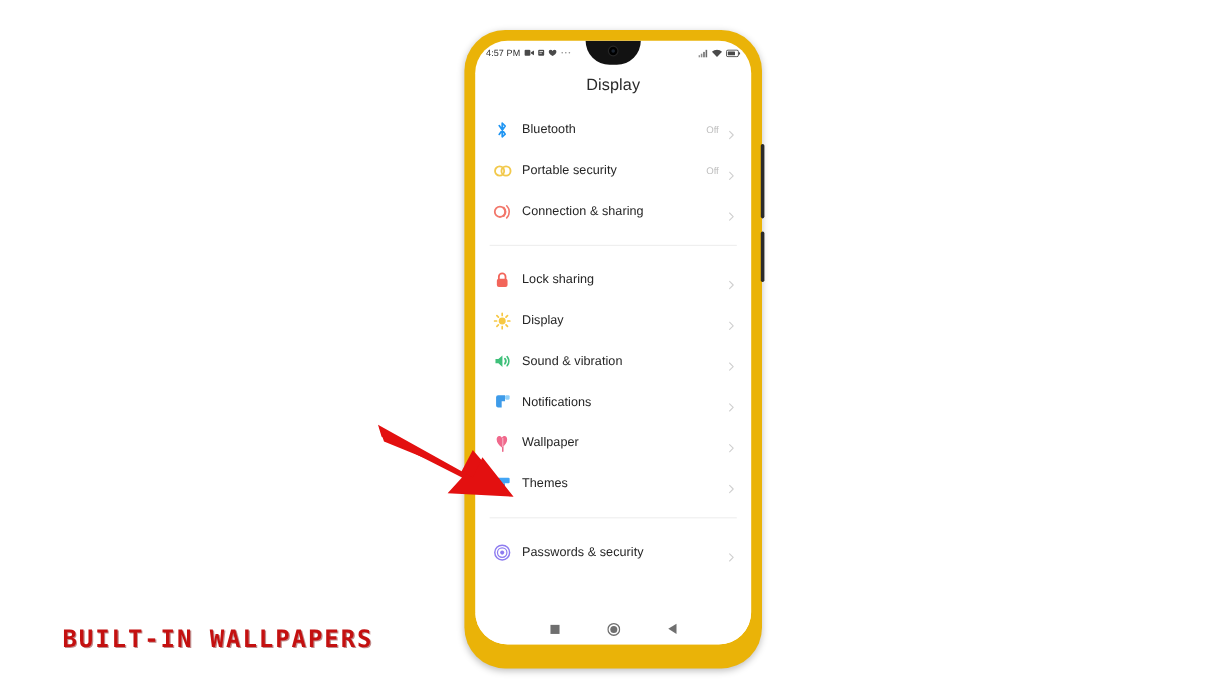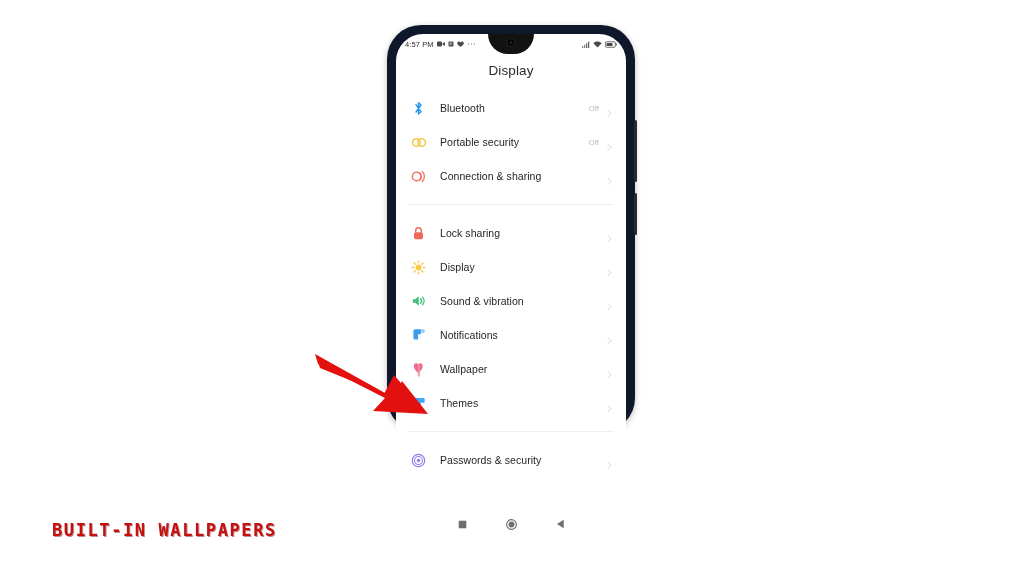"4:57 PM" #phone-frame { background: #0f172a -> #eab308; height: 407px -> 532px }
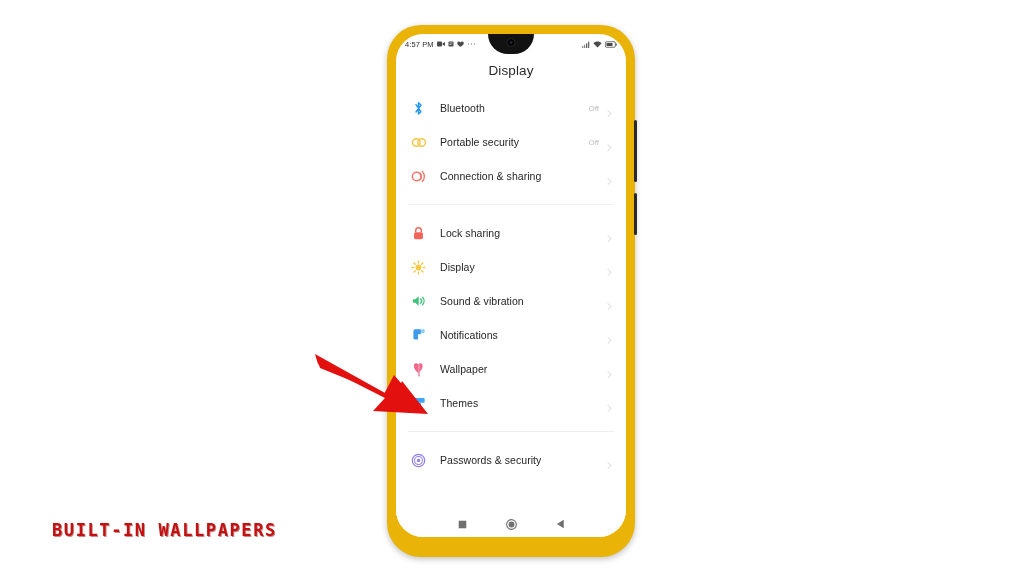"Bluetooth" .row-label { margin-left: 13px -> 8px }
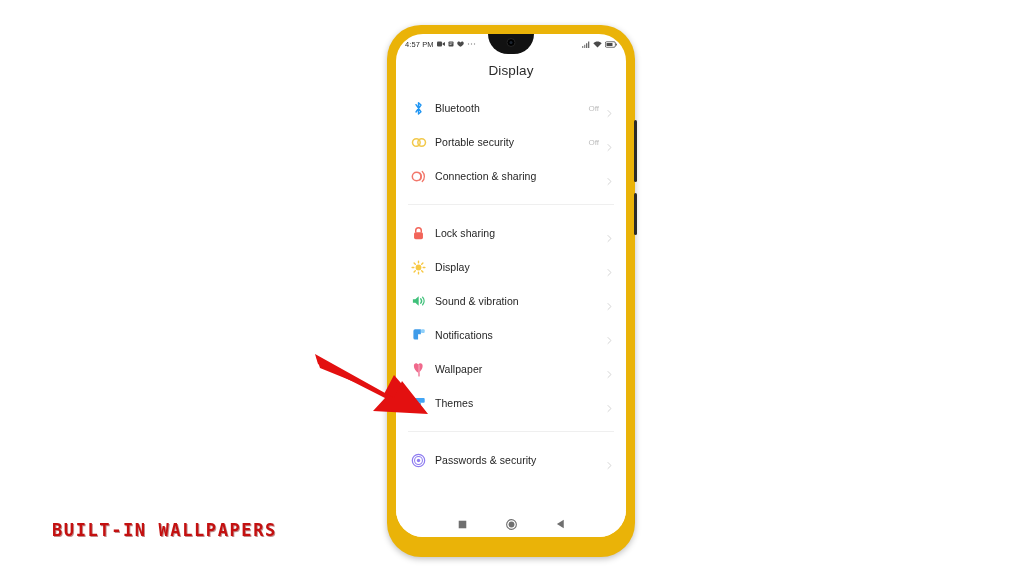"BUILT-IN WALLPAPERS" #caption { font-size: 17px -> 20px }
